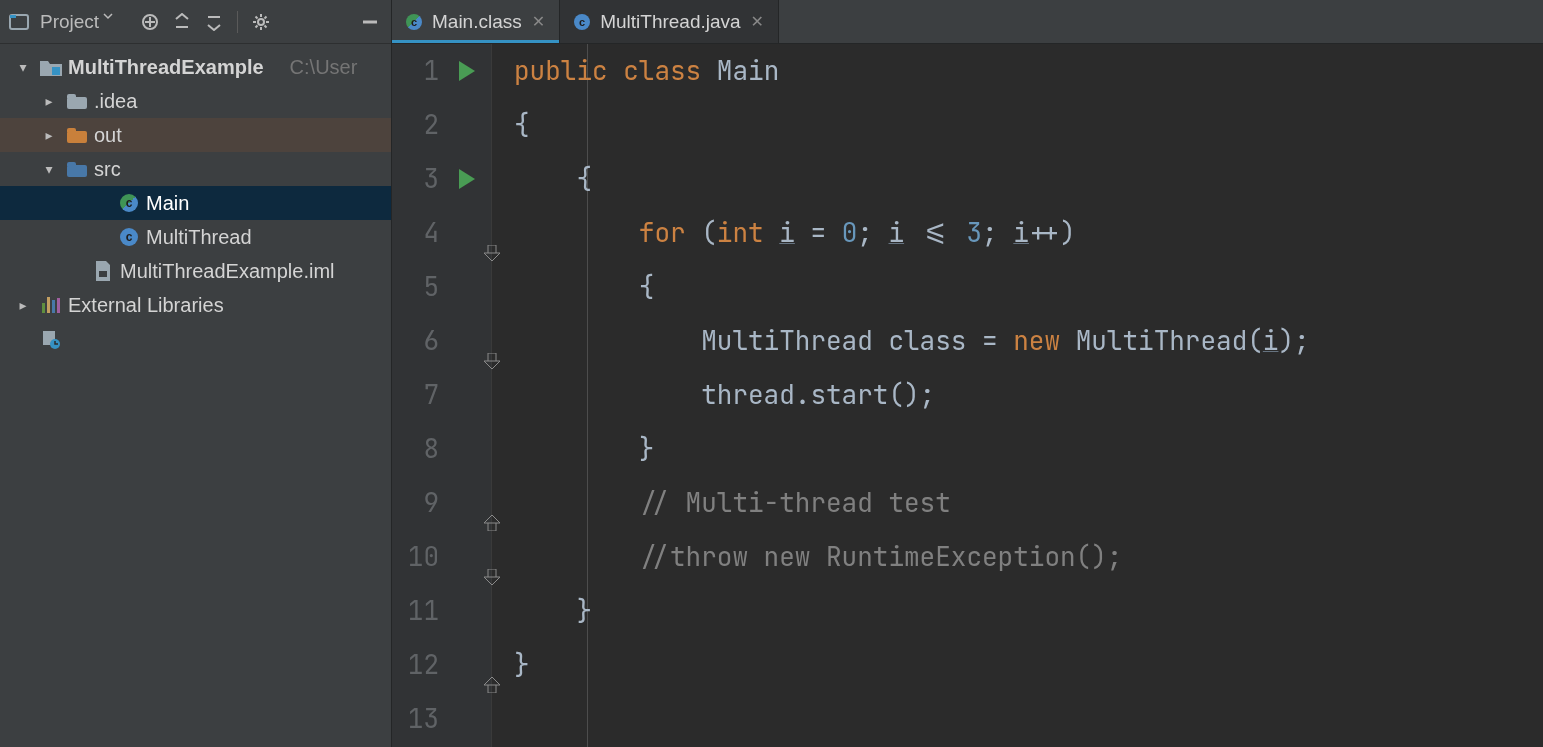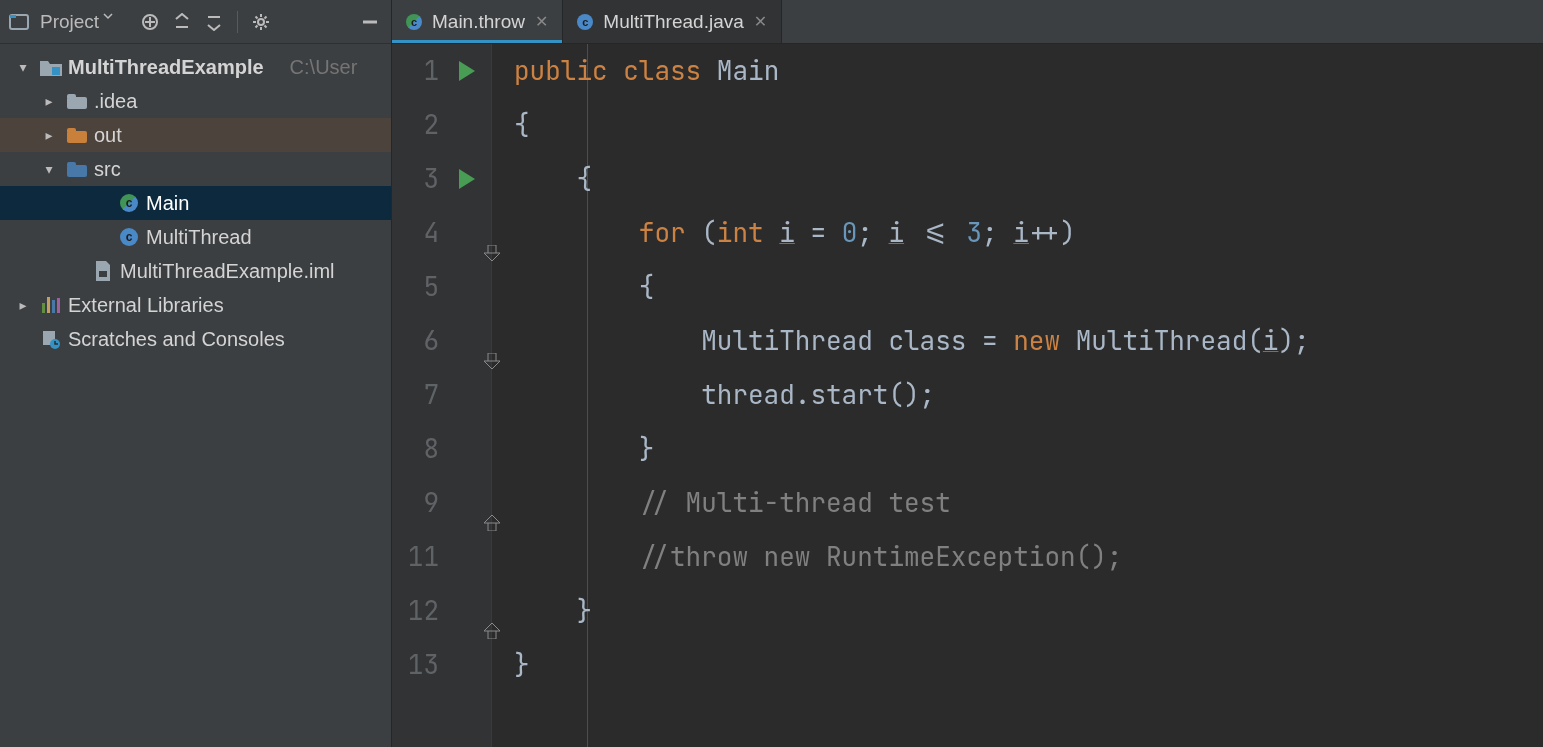"Main.throw" span.tab-label { text: Main.throw -> Main.class }
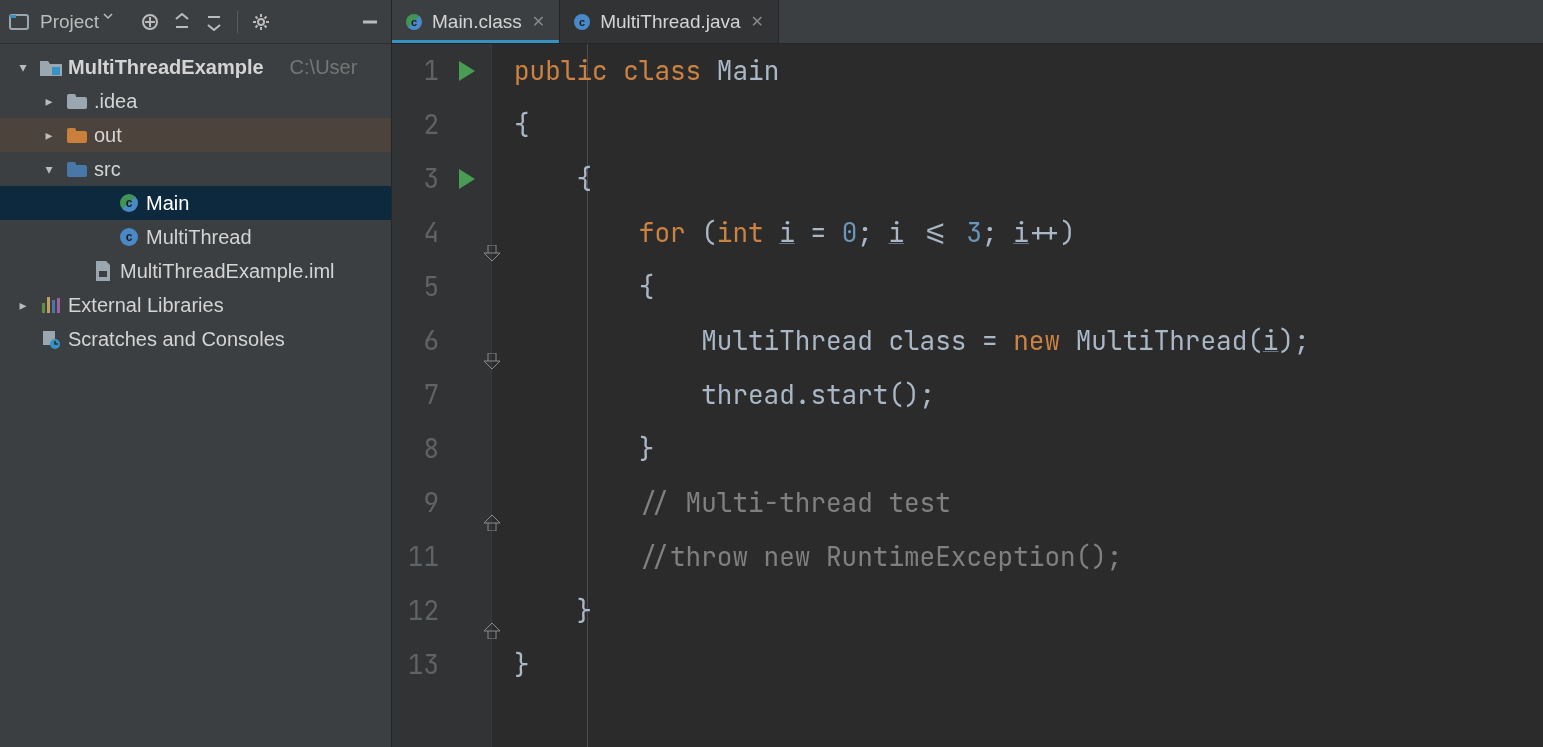"Scratches and Consoles" span.label { html: <span>Scratches and Consoles</span> -> none }
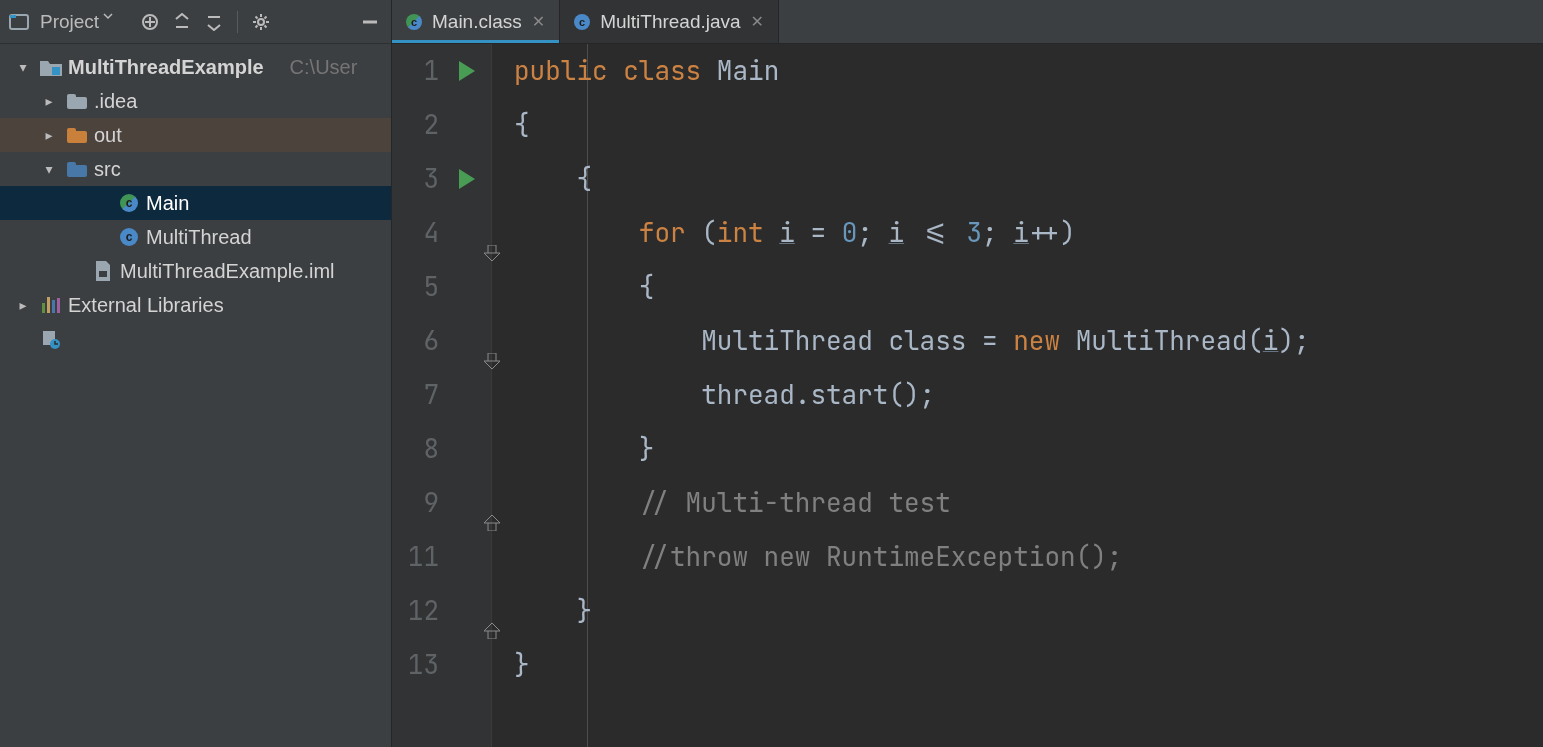"10" div.gutter-line { html: none -> <div> <span>10</span> <span><svg> <path></path> <line></line> </svg></span> </div> }
